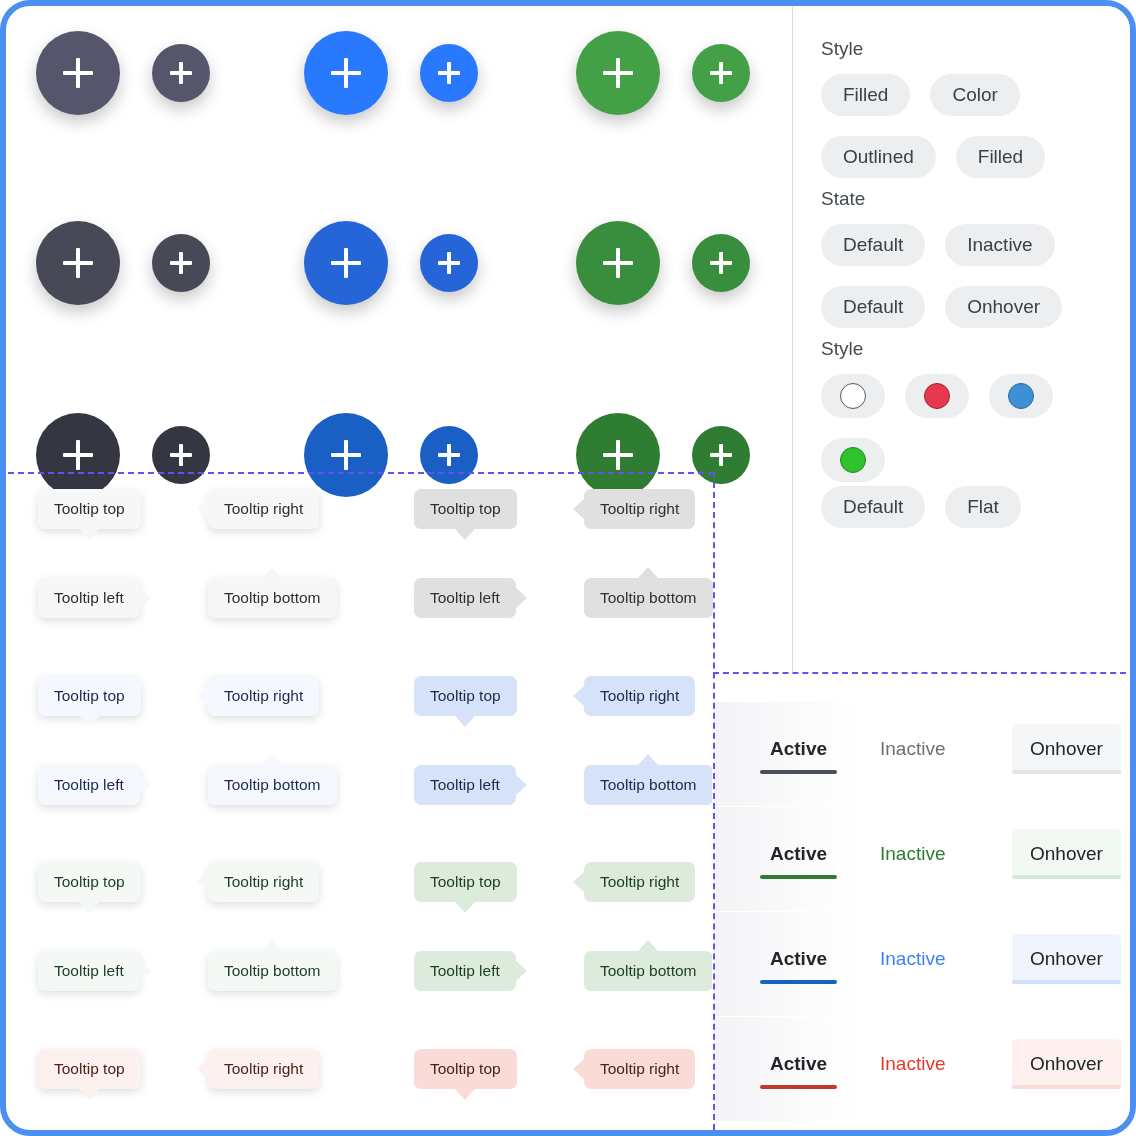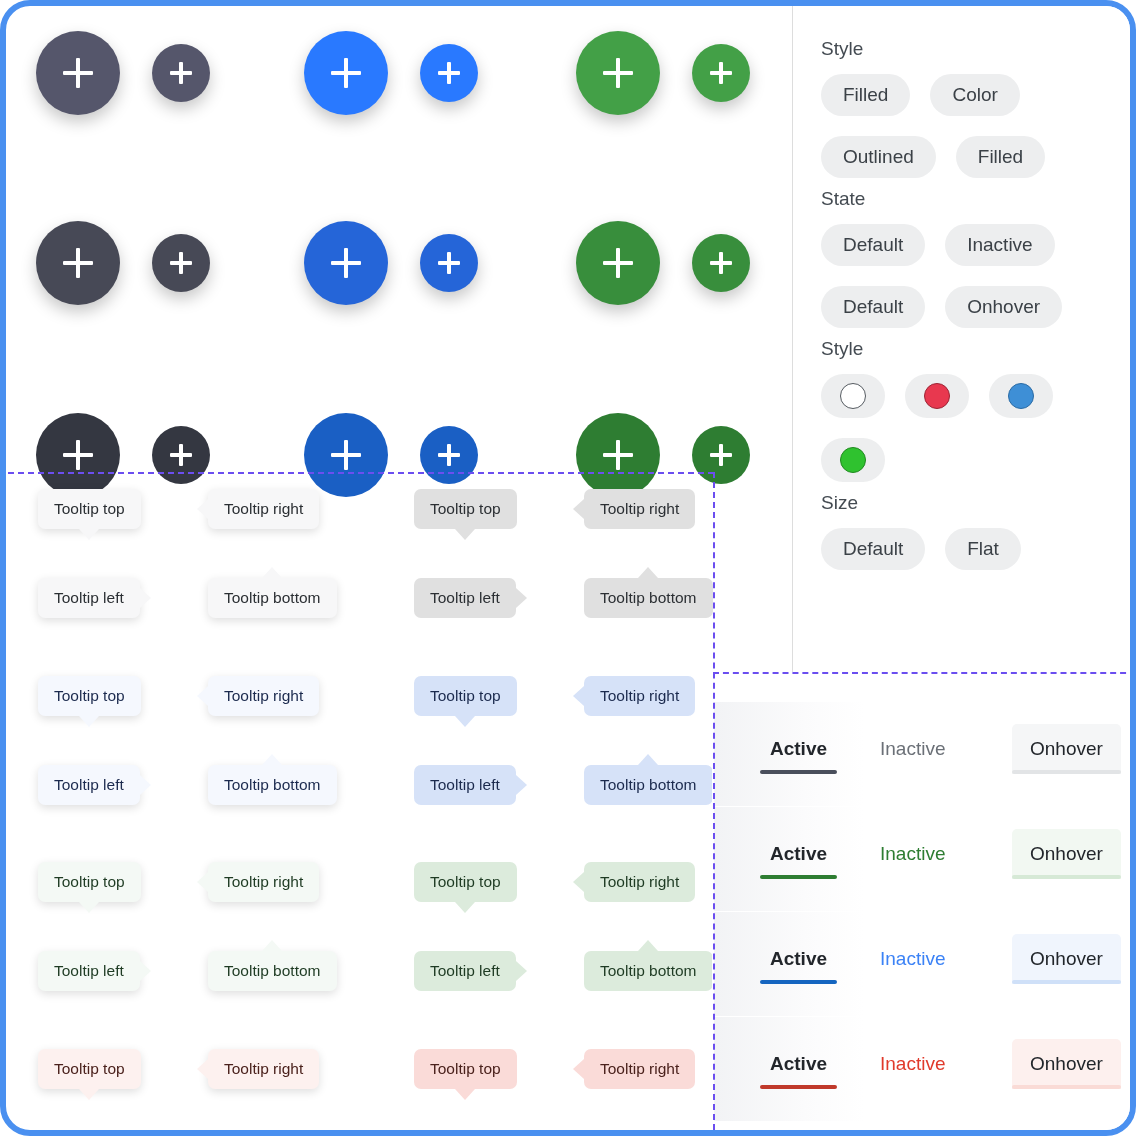"Size" div.sect-label { html: <div>Size</div> -> none }
